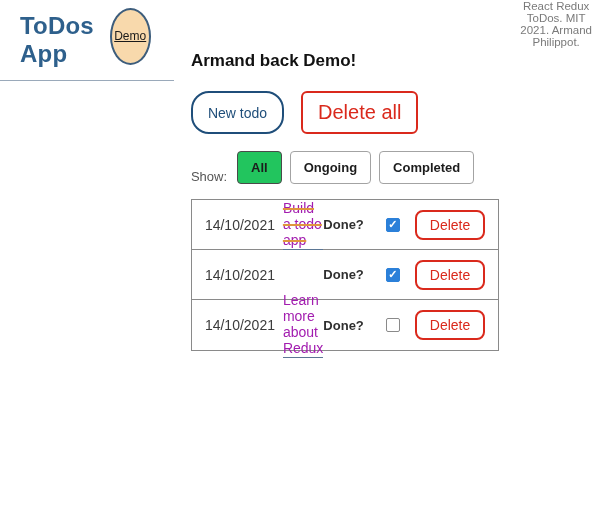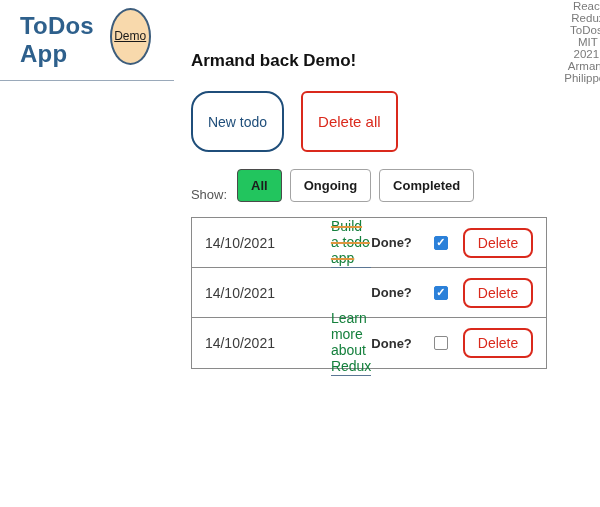"Delete all" .btn-red { font-size: 15px -> 20px; padding: 20px 15px -> 8px 15px }
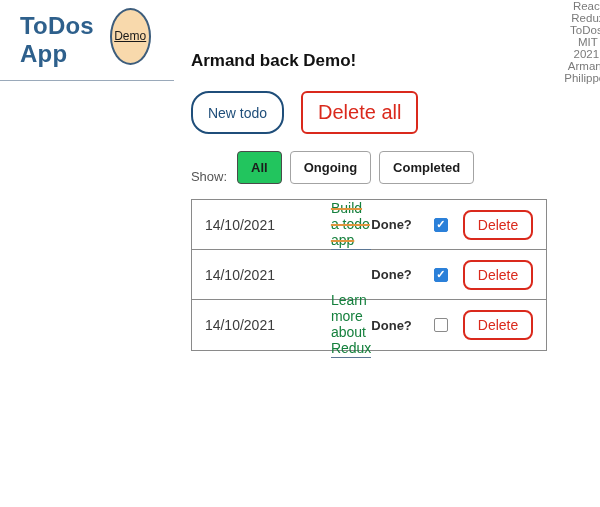"Build a todo app" .todo-link { color: #15803d -> #a21caf; margin-left: 48px -> none }
